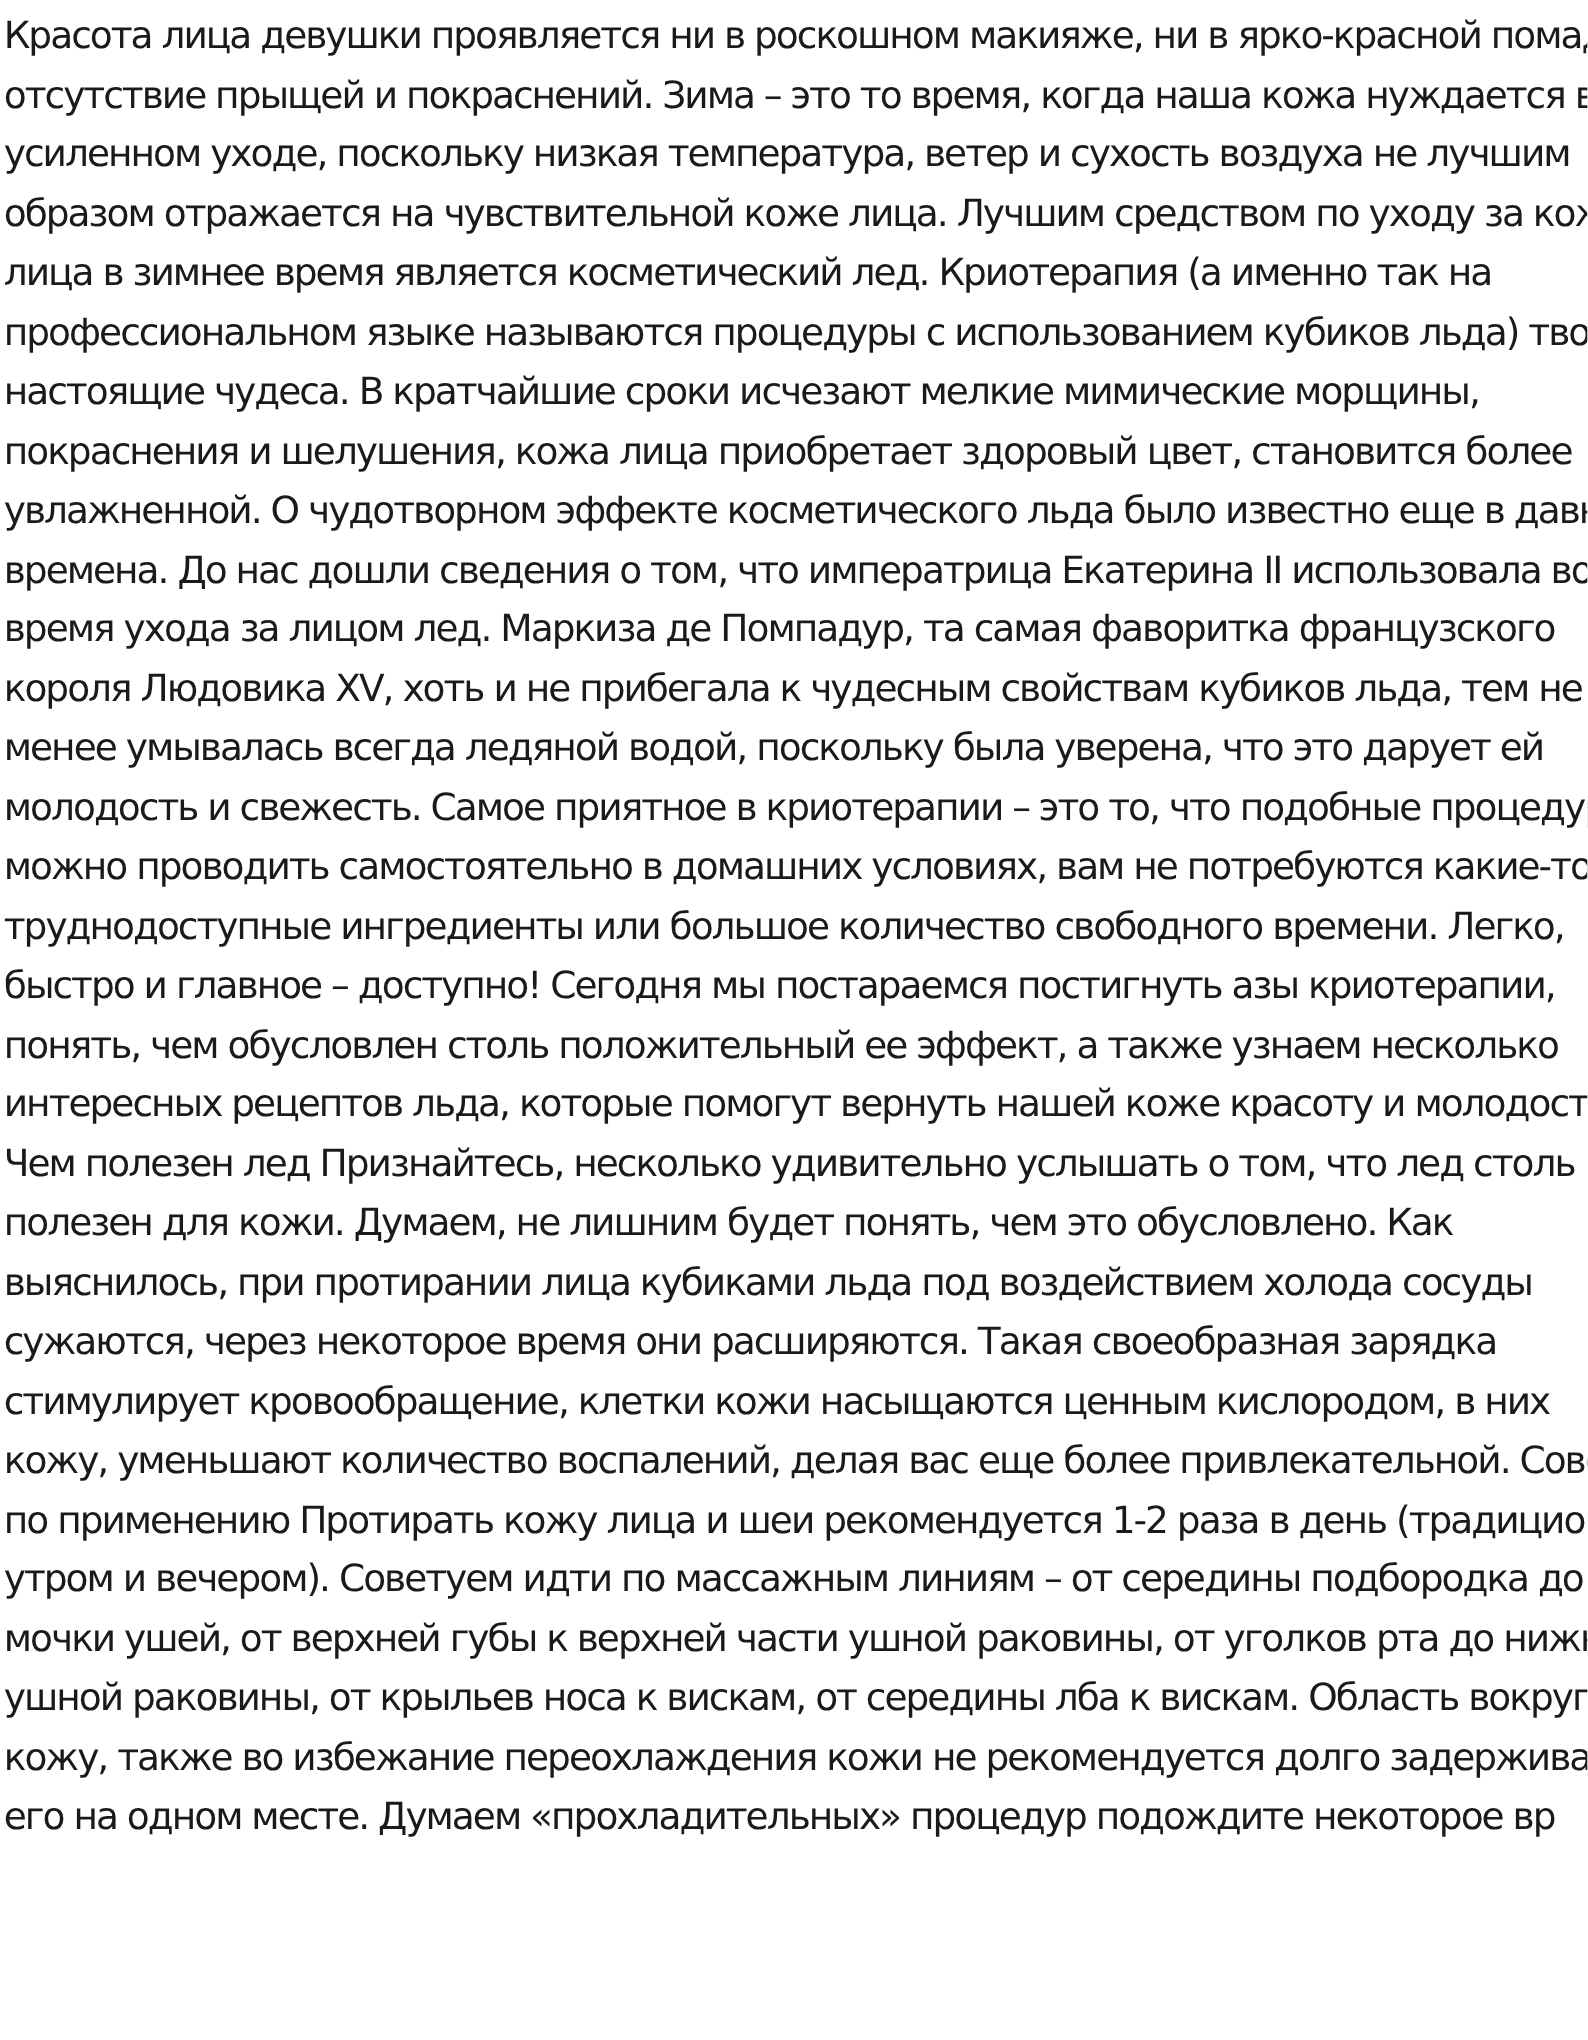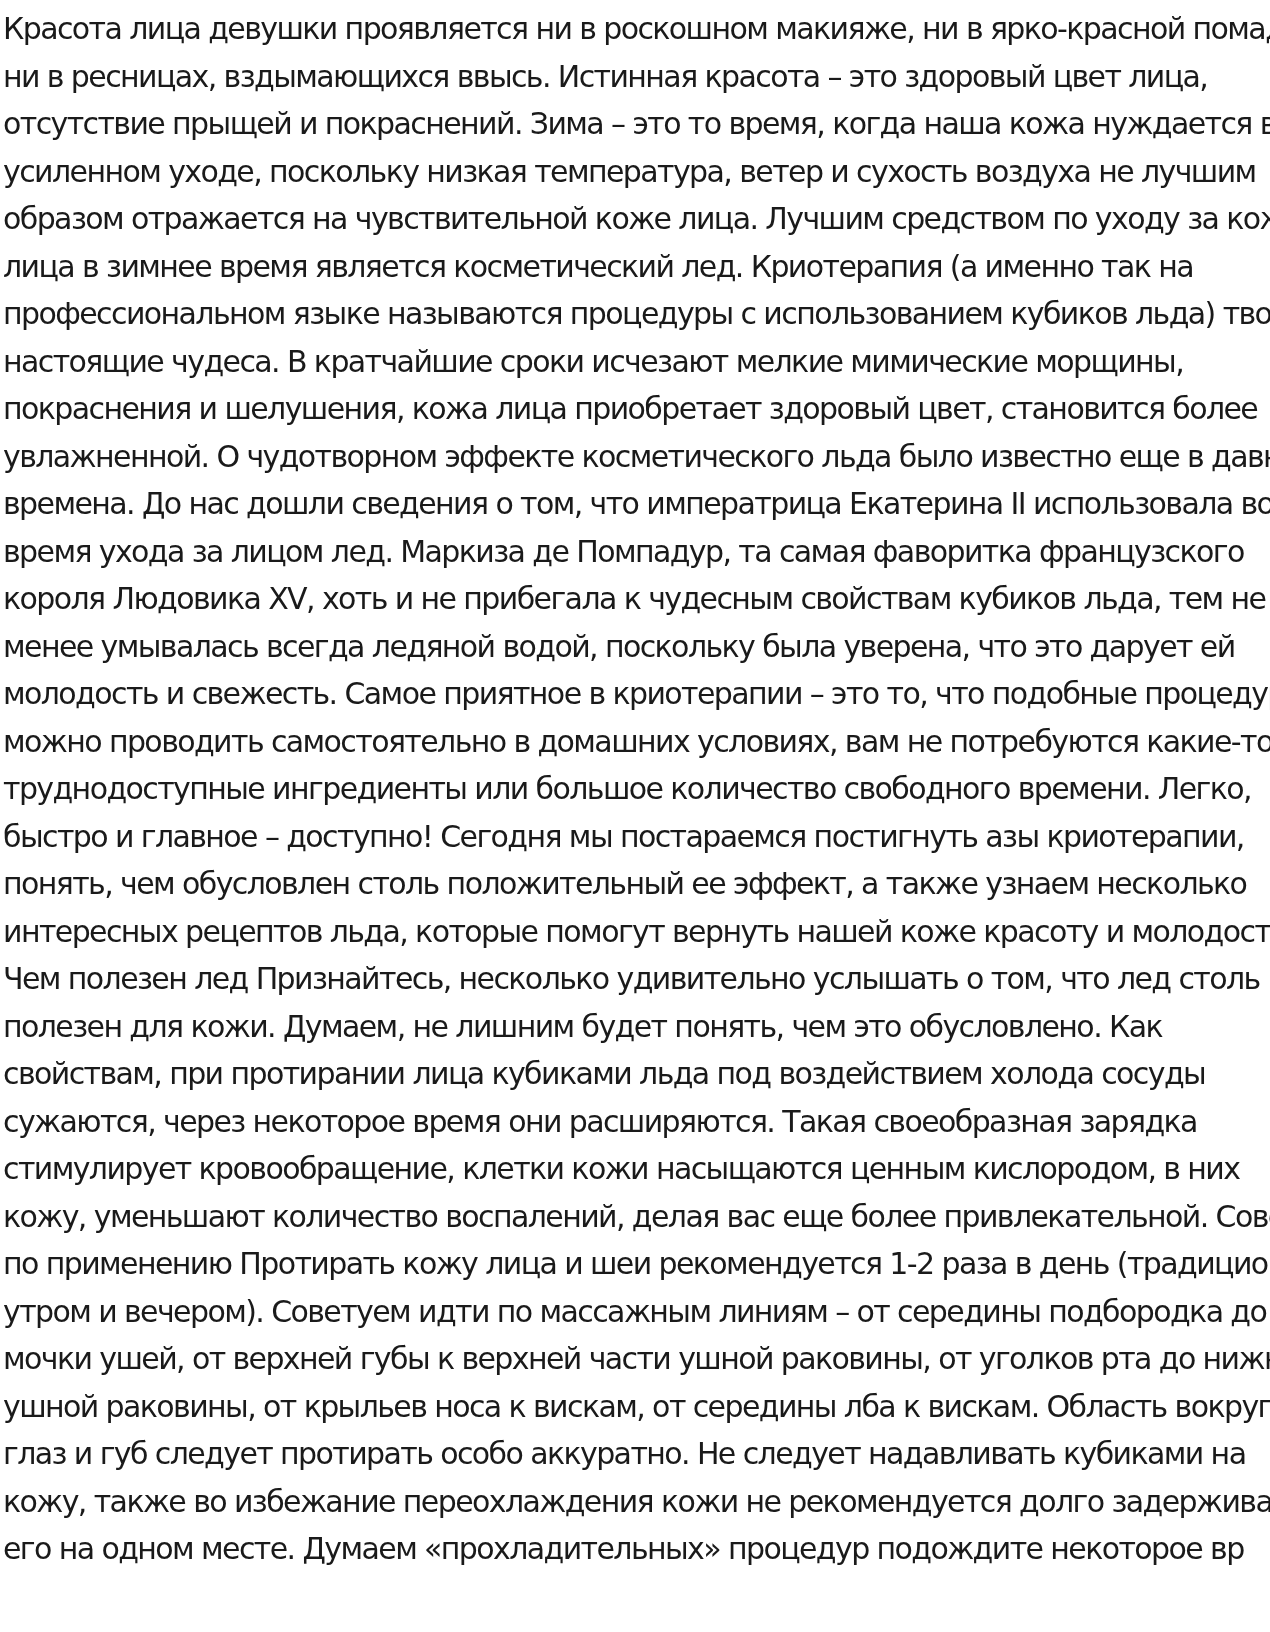"ни в ресницах, вздымающихся ввысь." div.line { html: <div>ни в ресницах, вздымающихся ввысь. Истинная красота – это здоровый цвет лица,</div> -> none }
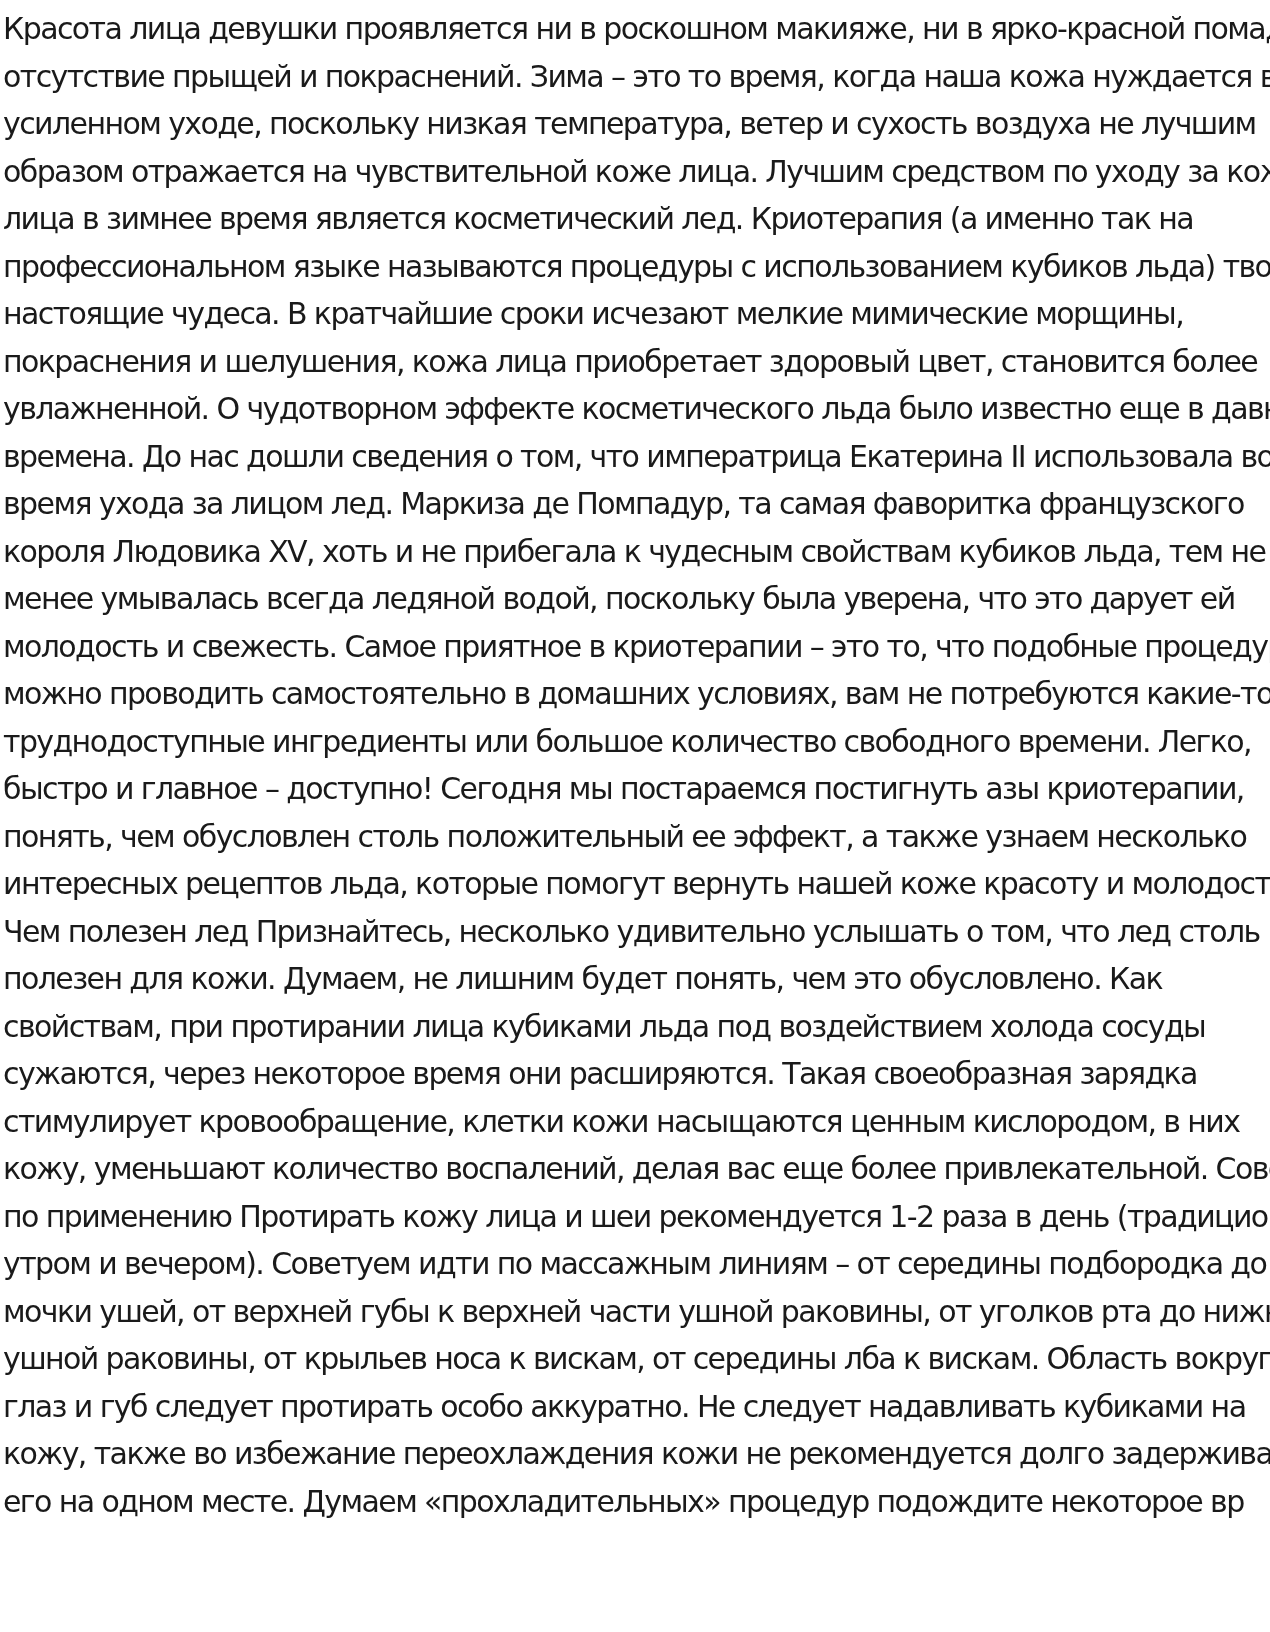"свойствам, при протирании лица кубиками" div.line { text: свойствам -> выяснилось }
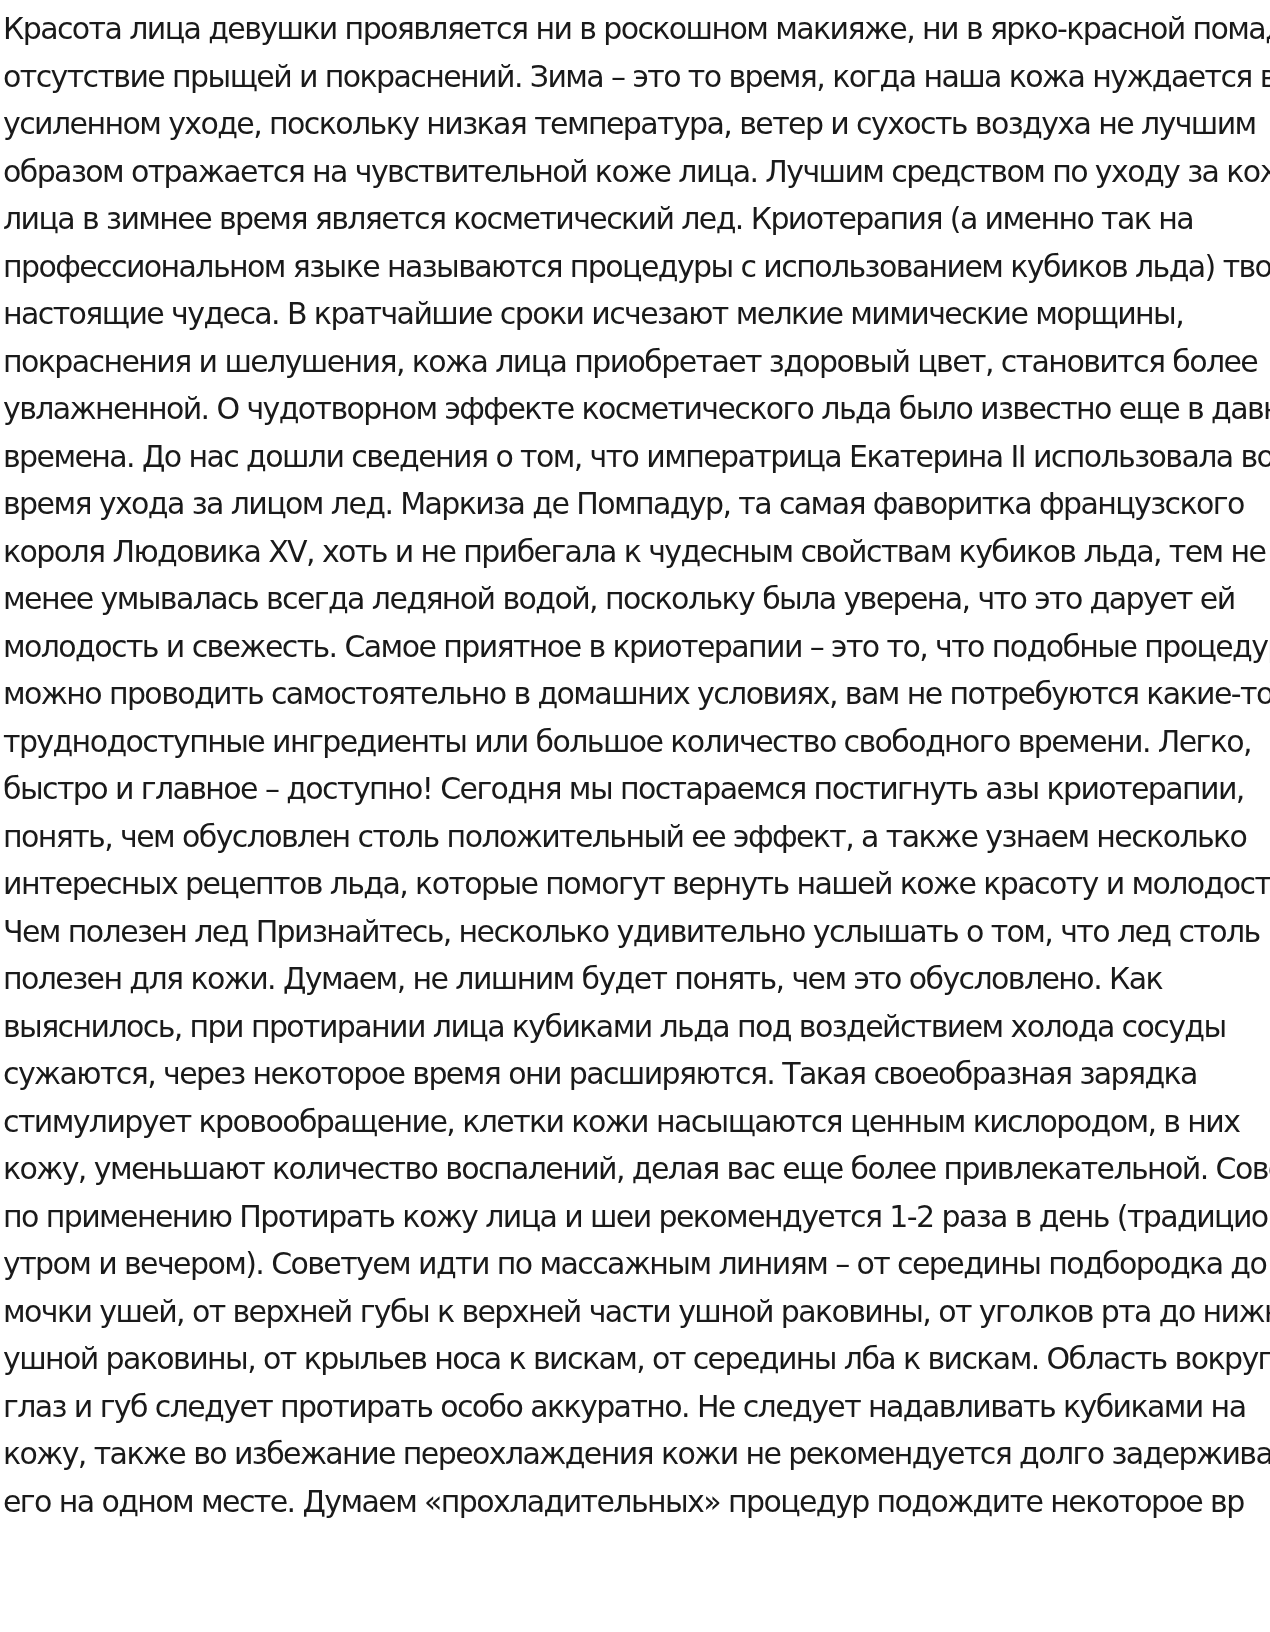"глаз и губ следует протирать" div.line { html: <div>глаз и губ следует протирать особо аккуратно. Не следует надавливать кубиками на</div> -> none }
